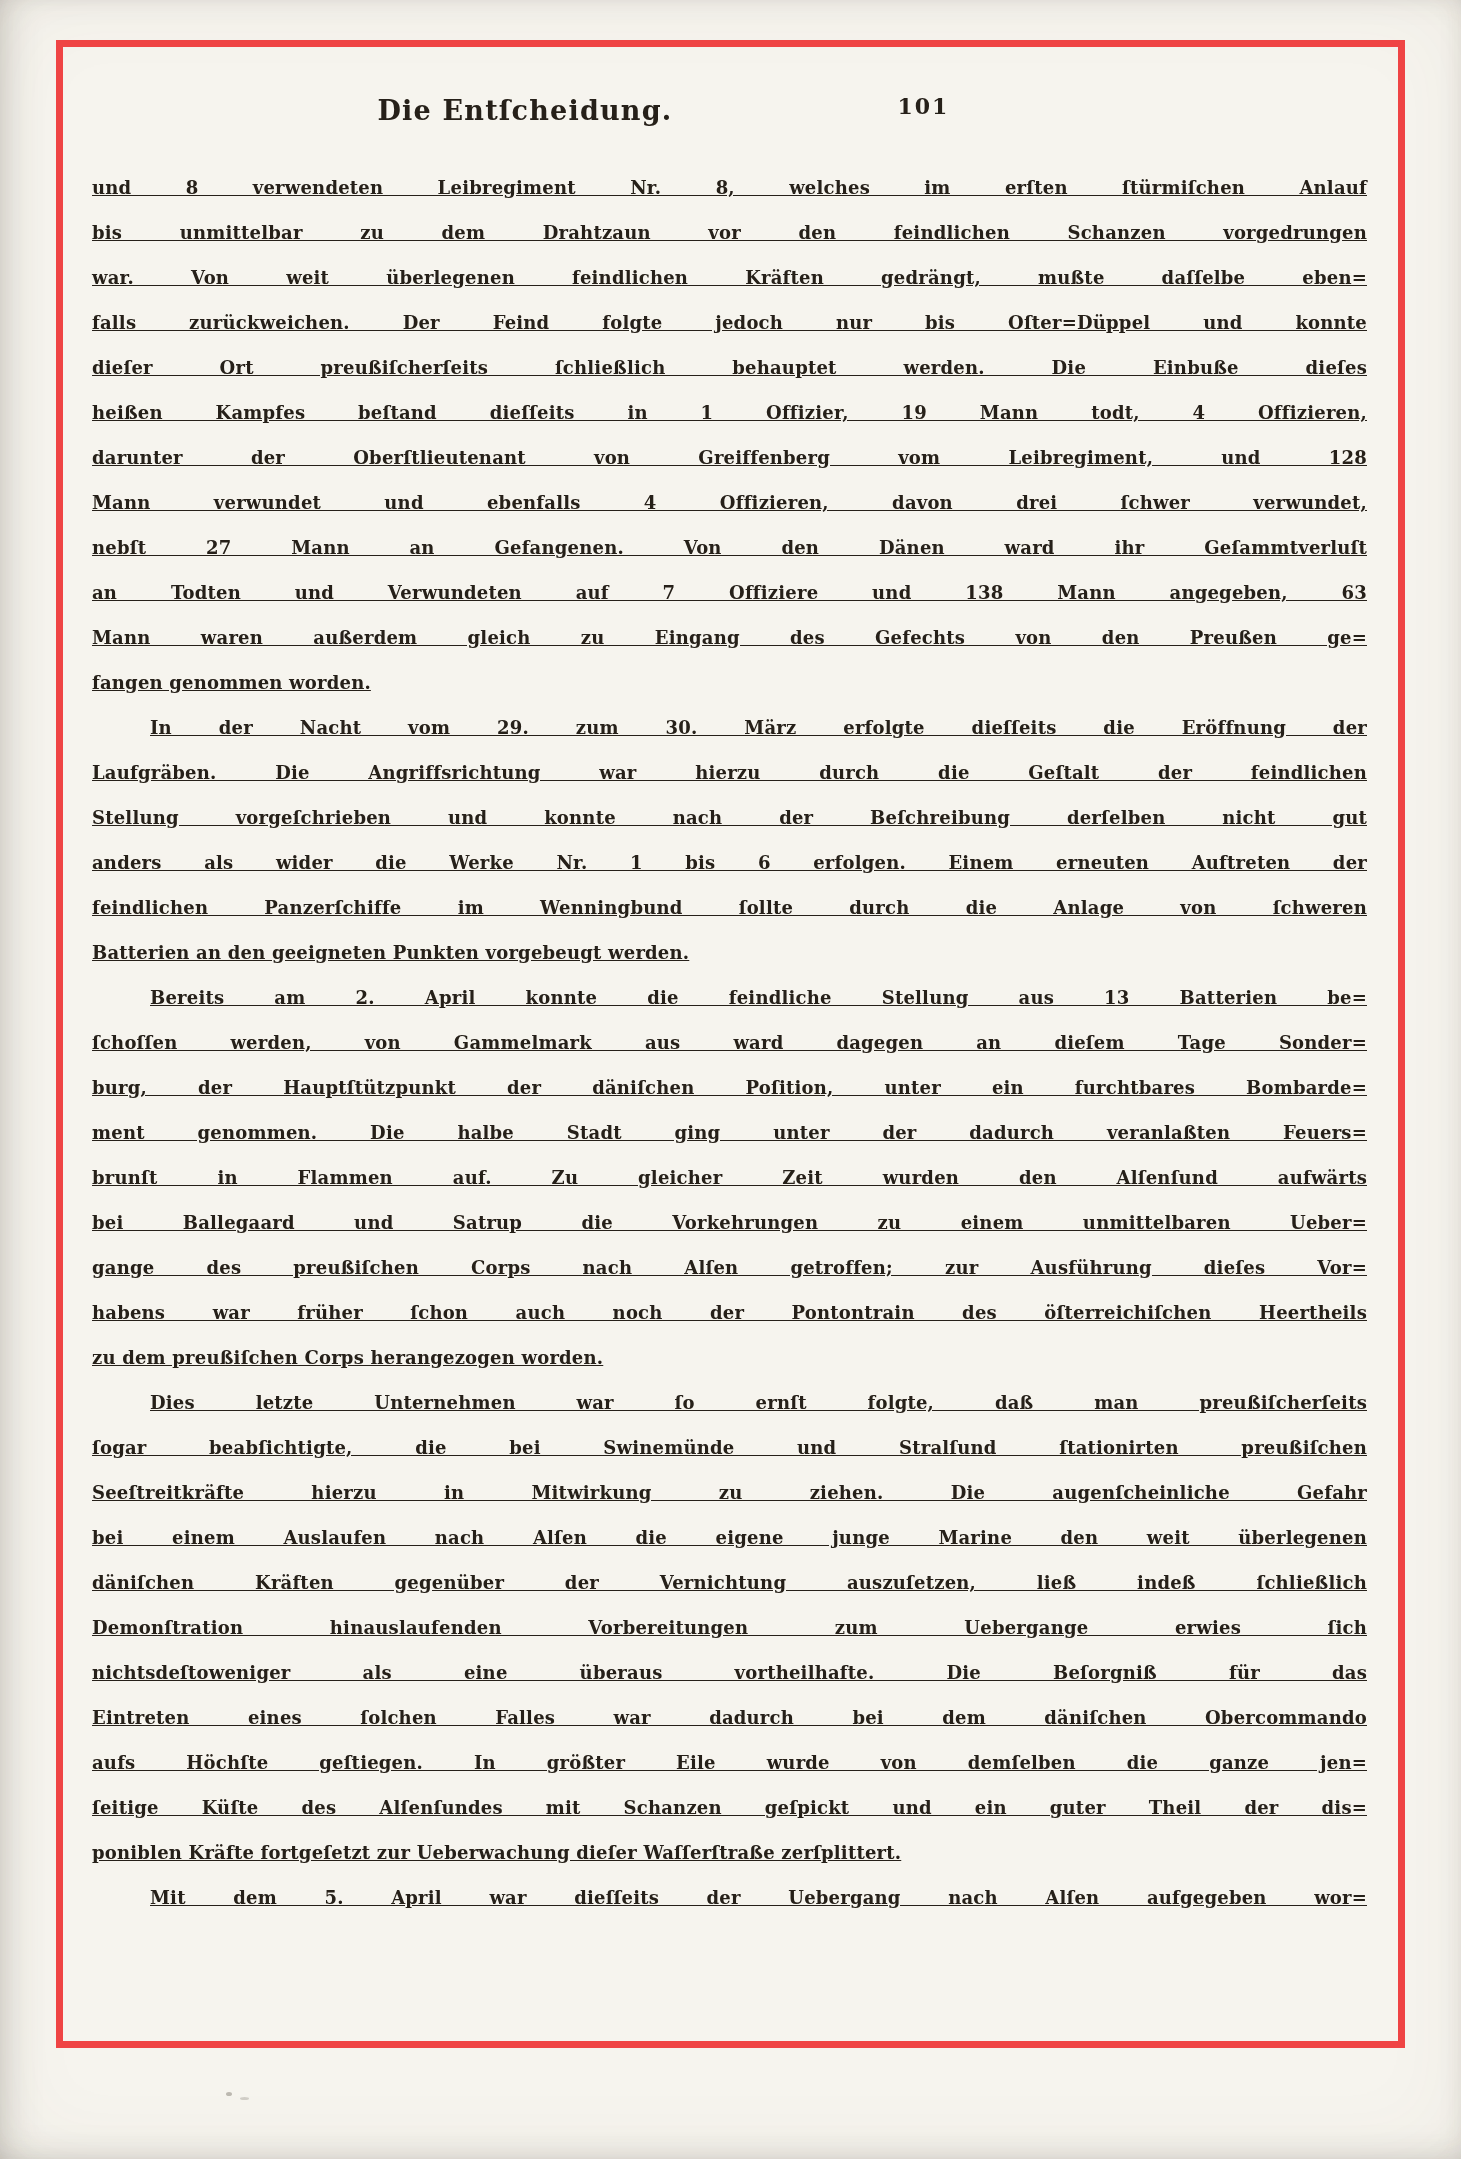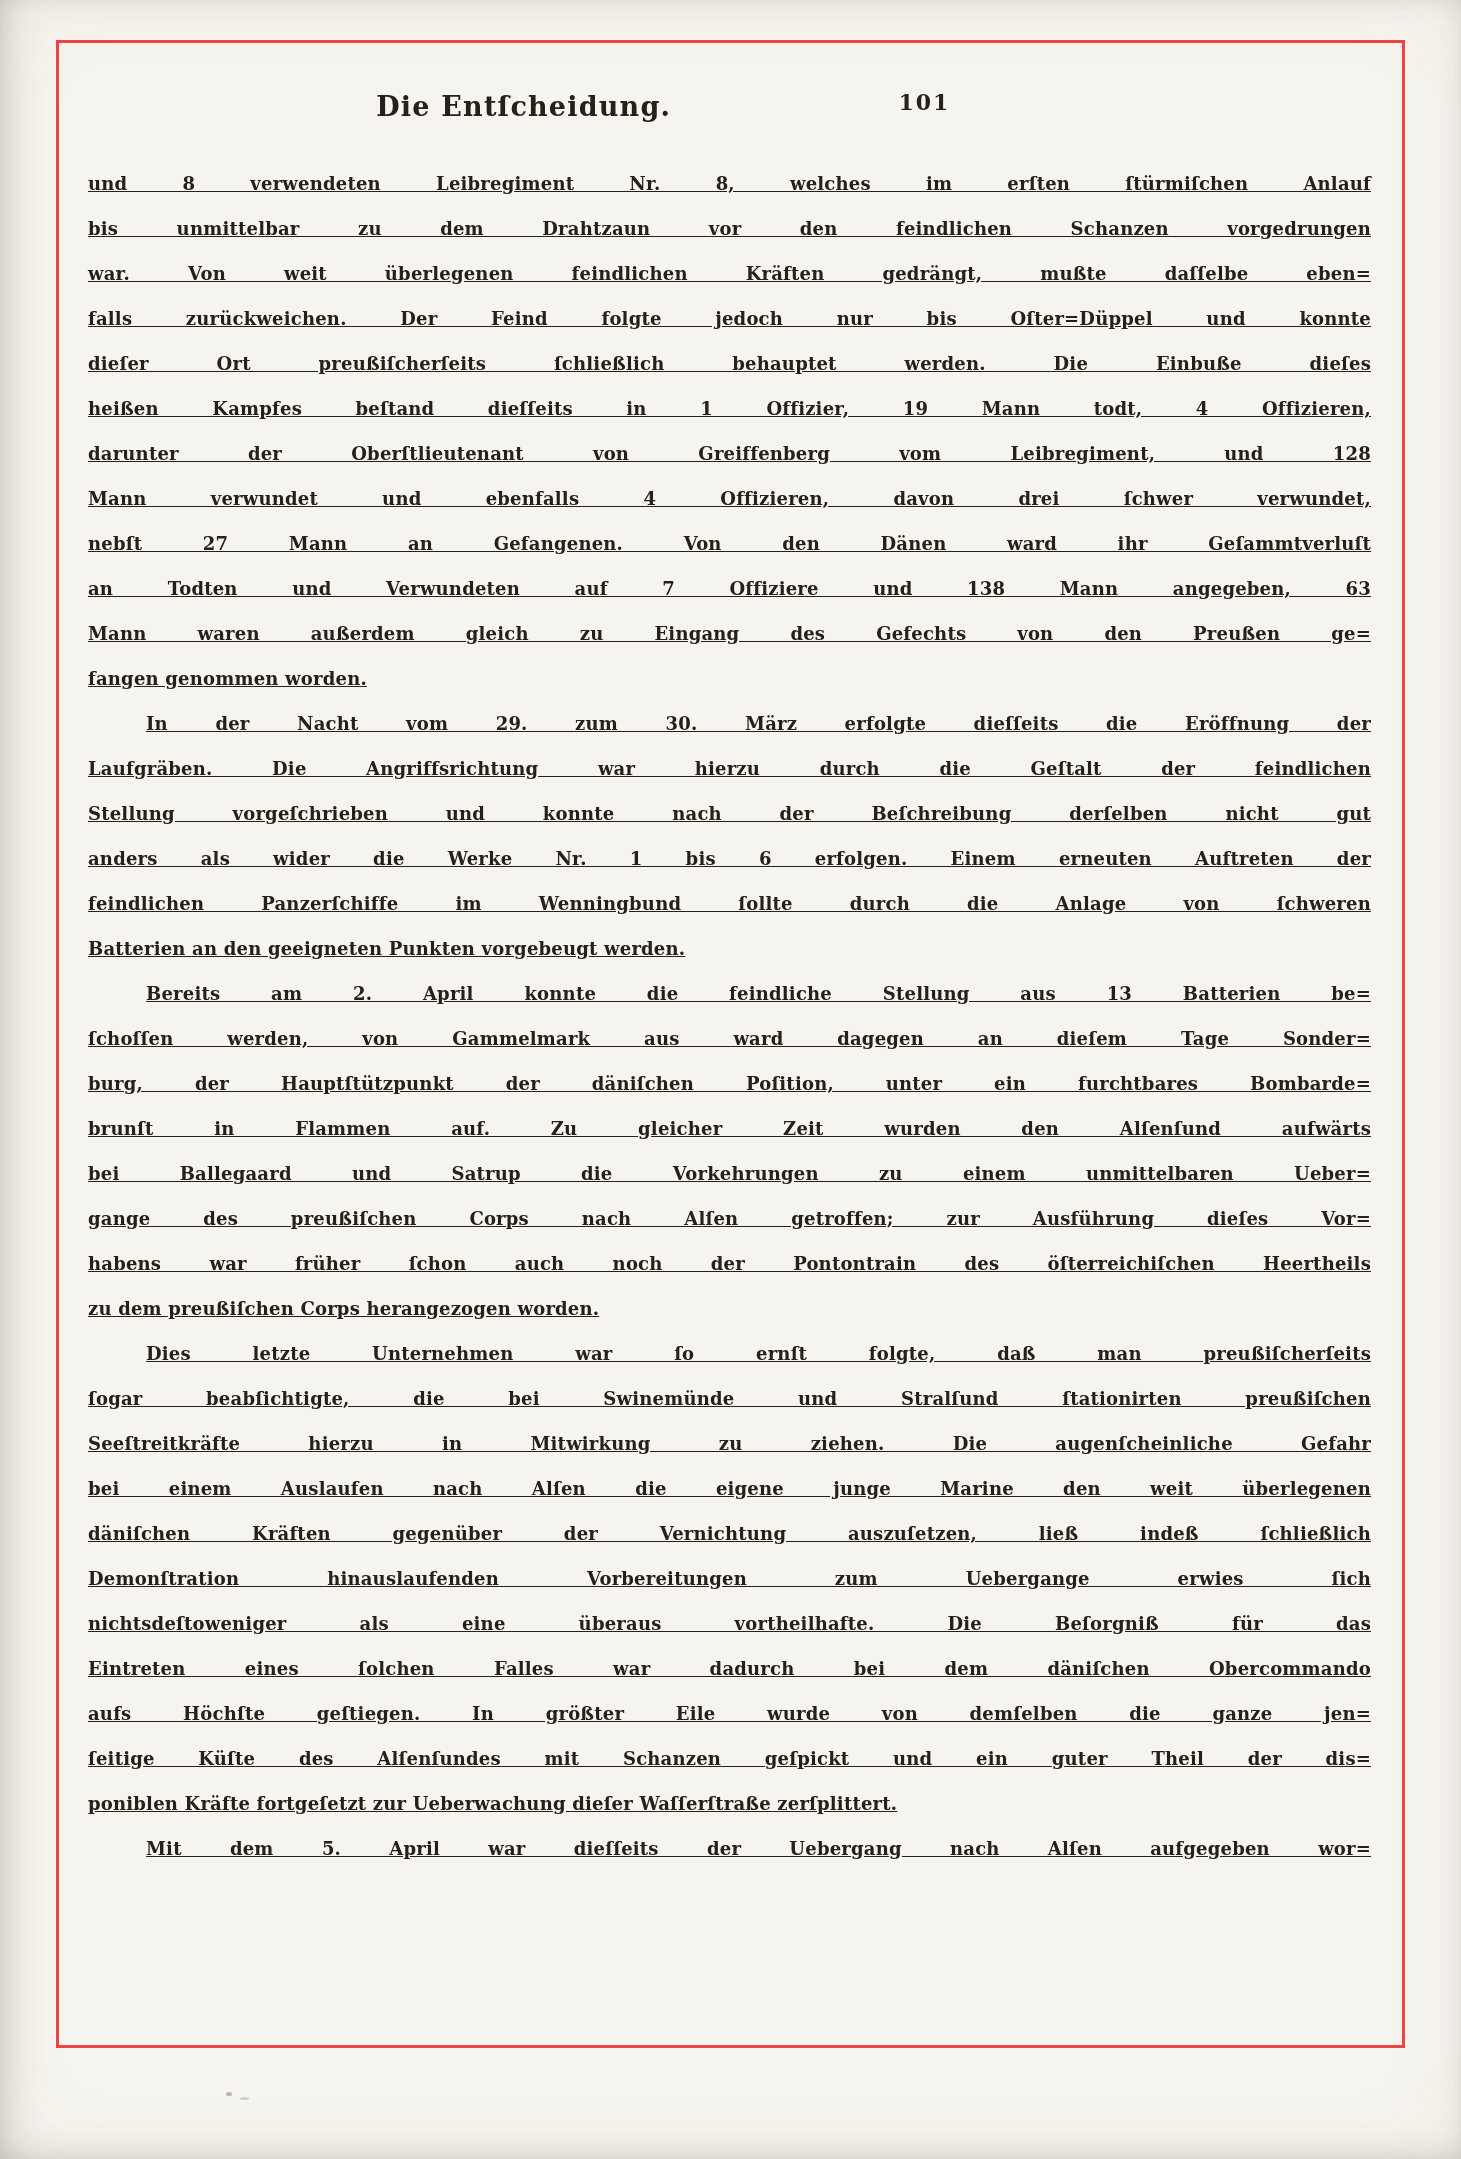"Die Entſcheidung." .frame { border: 3px solid #ef4444 -> 7px solid #ef4444 }
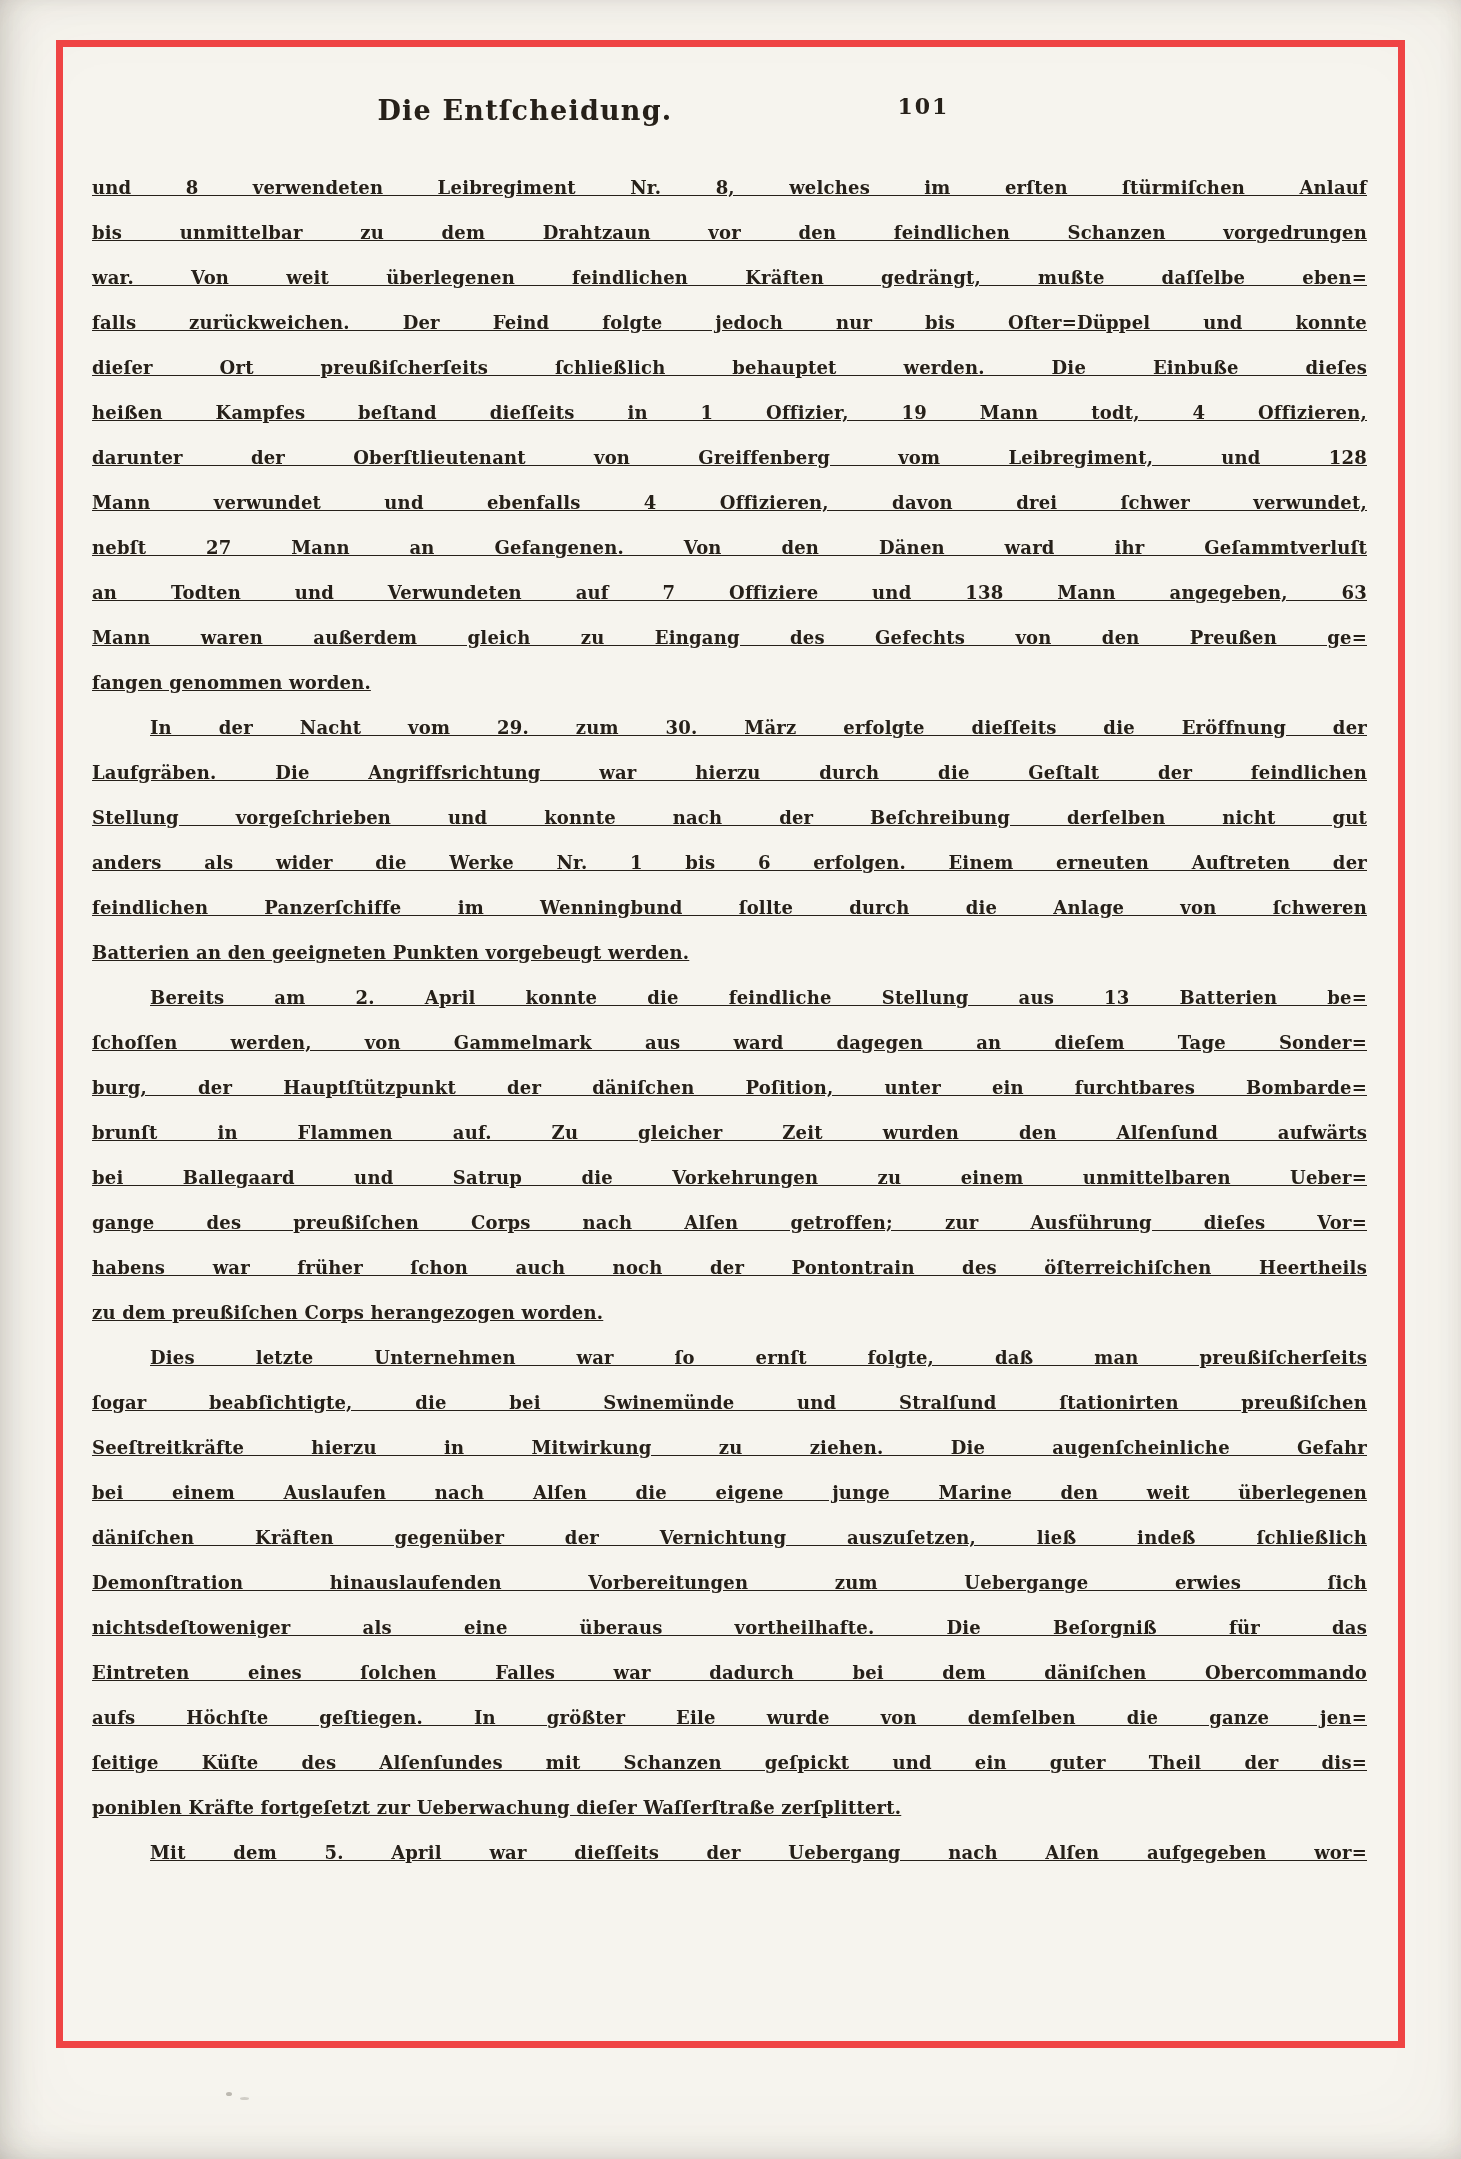"ment genommen. Die halbe Stadt" div.line { html: none -> <div>ment genommen. Die halbe Stadt ging unter der dadurch veranlaßten Feuers=</div> }
